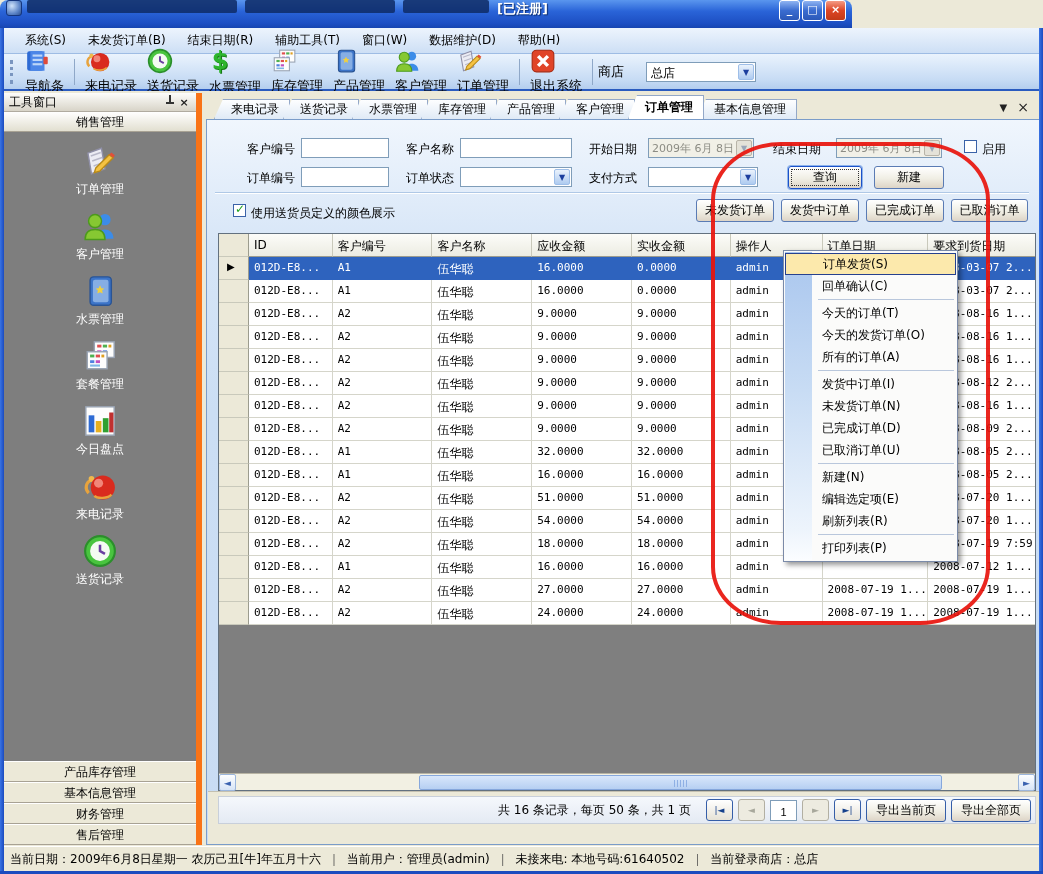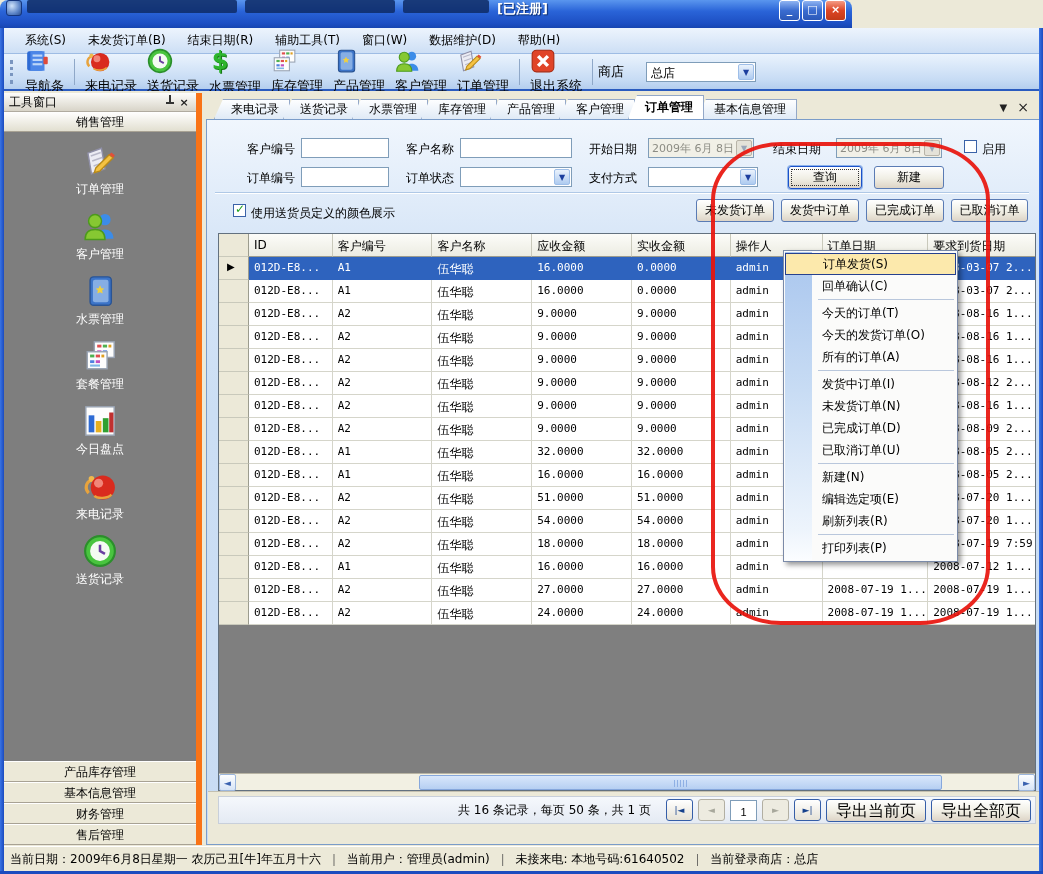"导出当前页" .expbtn { font-size: 16px -> 12px }
